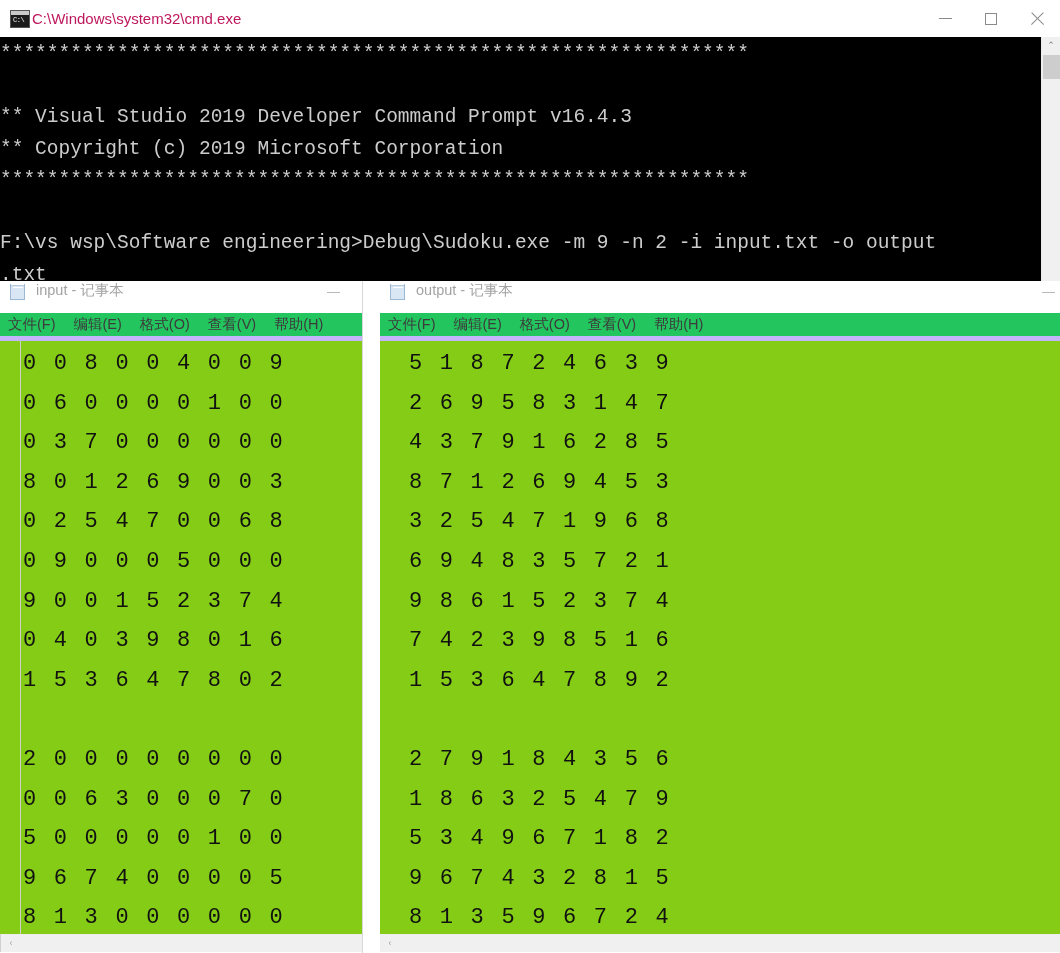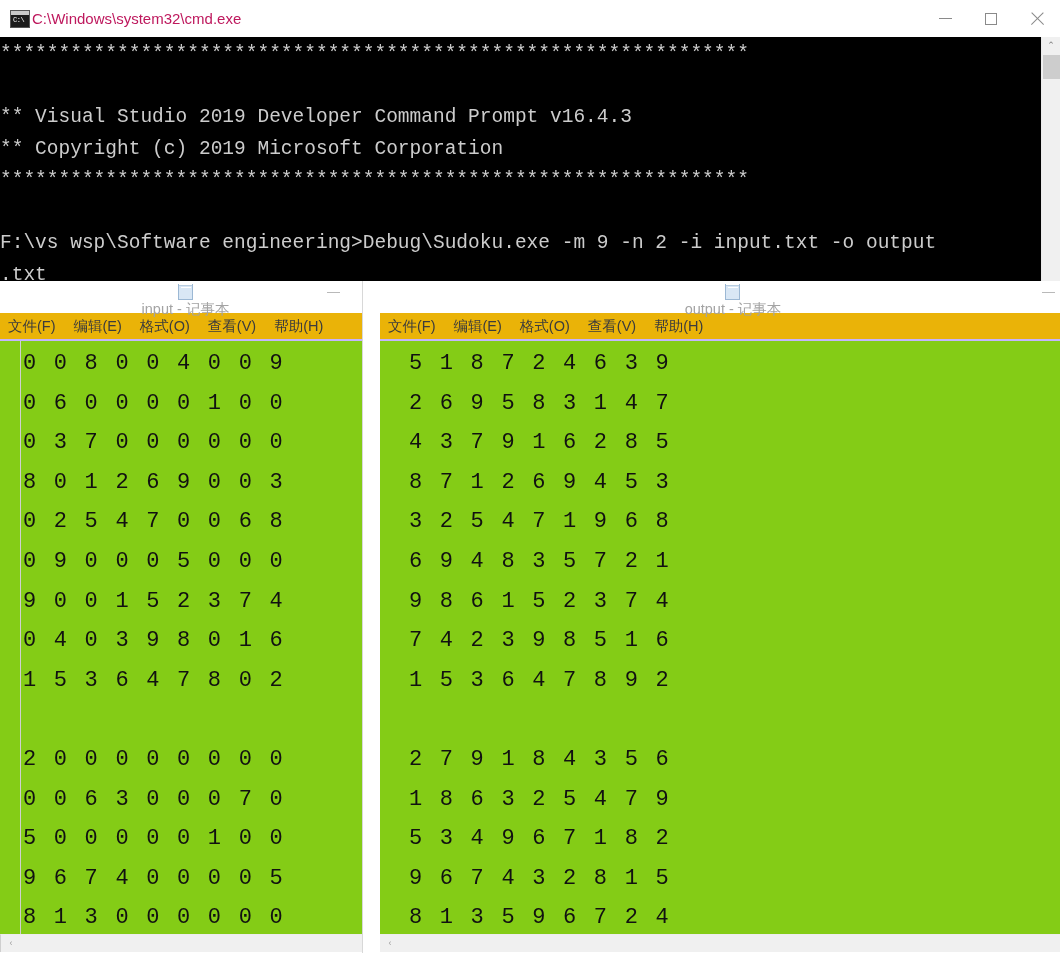"input - 记事本" .np-titlebar { align-items: center -> flex-start; flex-direction: column -> none }
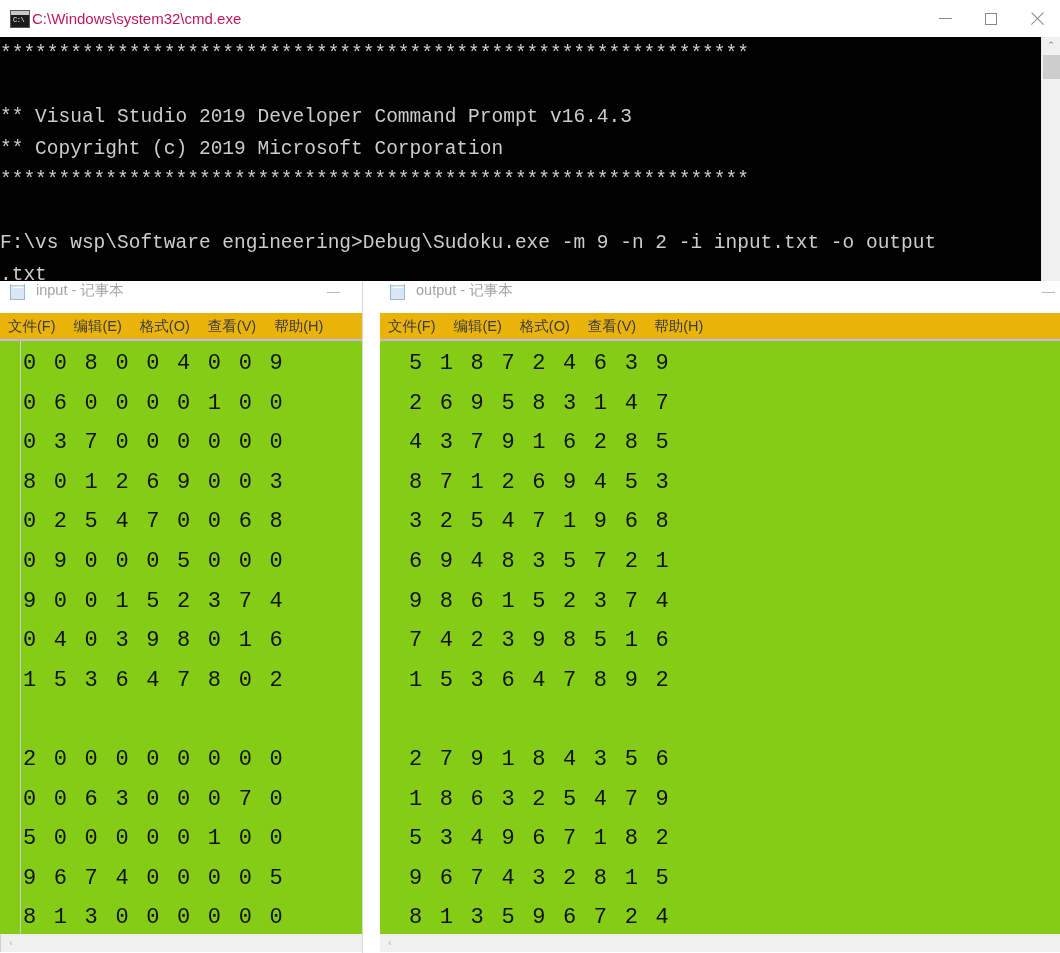"文件(F)" .np-menubar { background: #eab308 -> #22c55e; border-bottom: 2px solid #c4b5fd -> 5px solid #c4b5fd }
